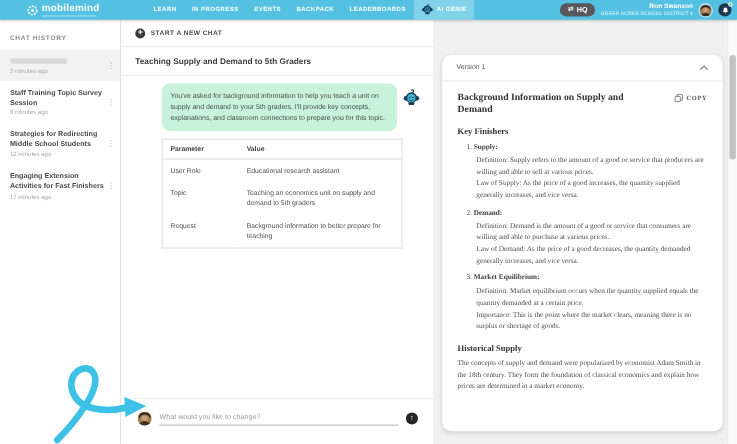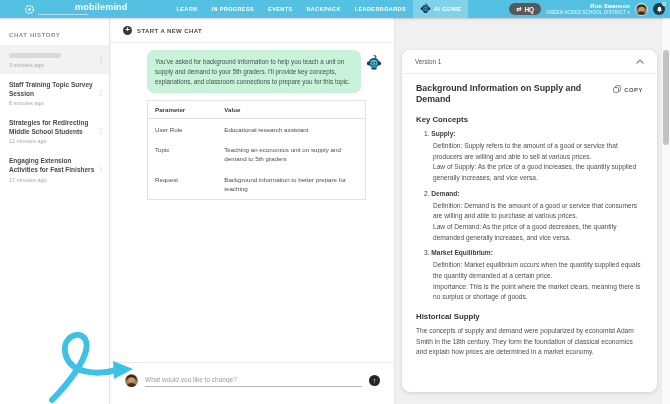"mobilemind" .brand-name { margin-left: 37px -> none }
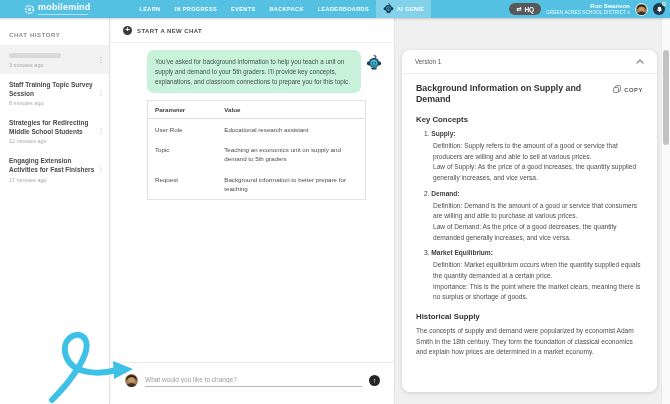"Teaching Supply and Demand to" div.chat-title-row { html: none -> <div>Teaching Supply and Demand to 5th Graders</div> }
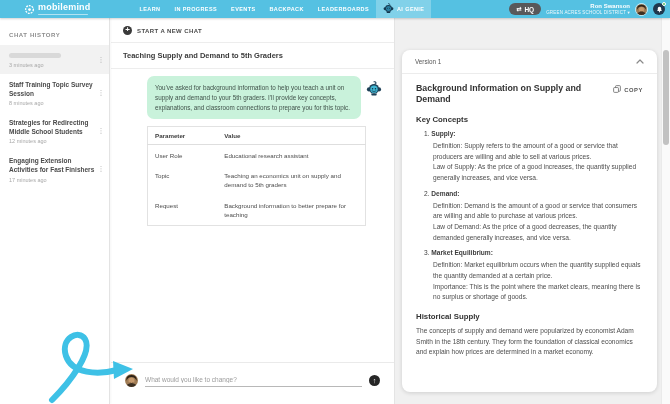"Background Information on Supply and" .result-content { font-family: none -> Liberation Serif, serif }
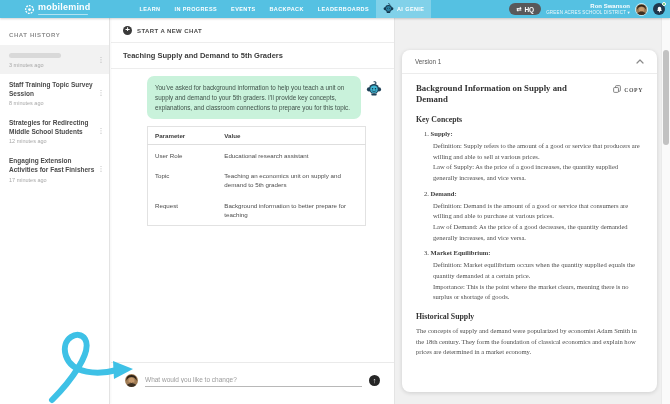"Key Concepts" div.section-heading { text: Concepts -> Finishers }
